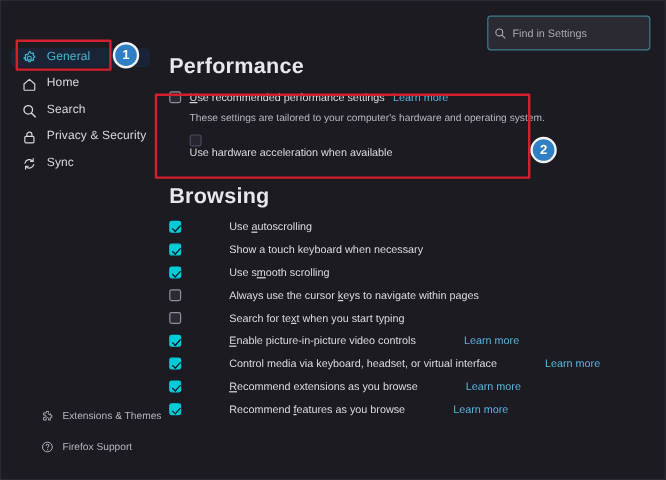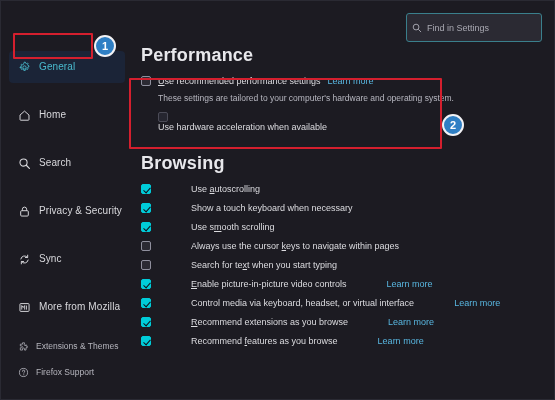"General" .nav-item { height: 32px -> 16px; margin: 16px 8px 6px 8px -> 5px 8px 6px 8px }
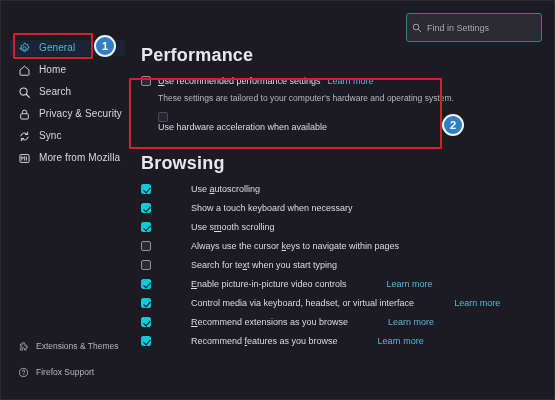"More from Mozilla" div.nav-item { html: <div> <span> <svg> <rect></rect> <path></path> <line></line> </svg> </span> <span>More from Mozilla</span> </div> -> none }
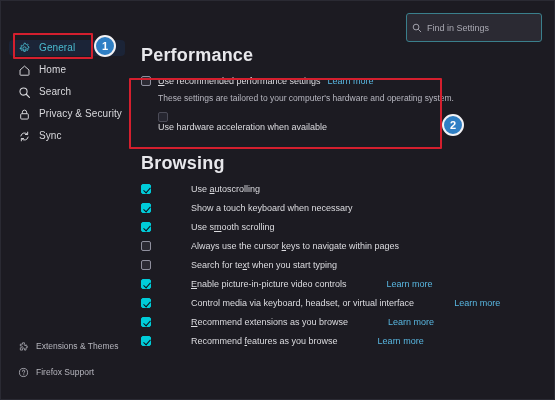"Extensions & Themes" #footer-links { padding-left: none -> 16px }
